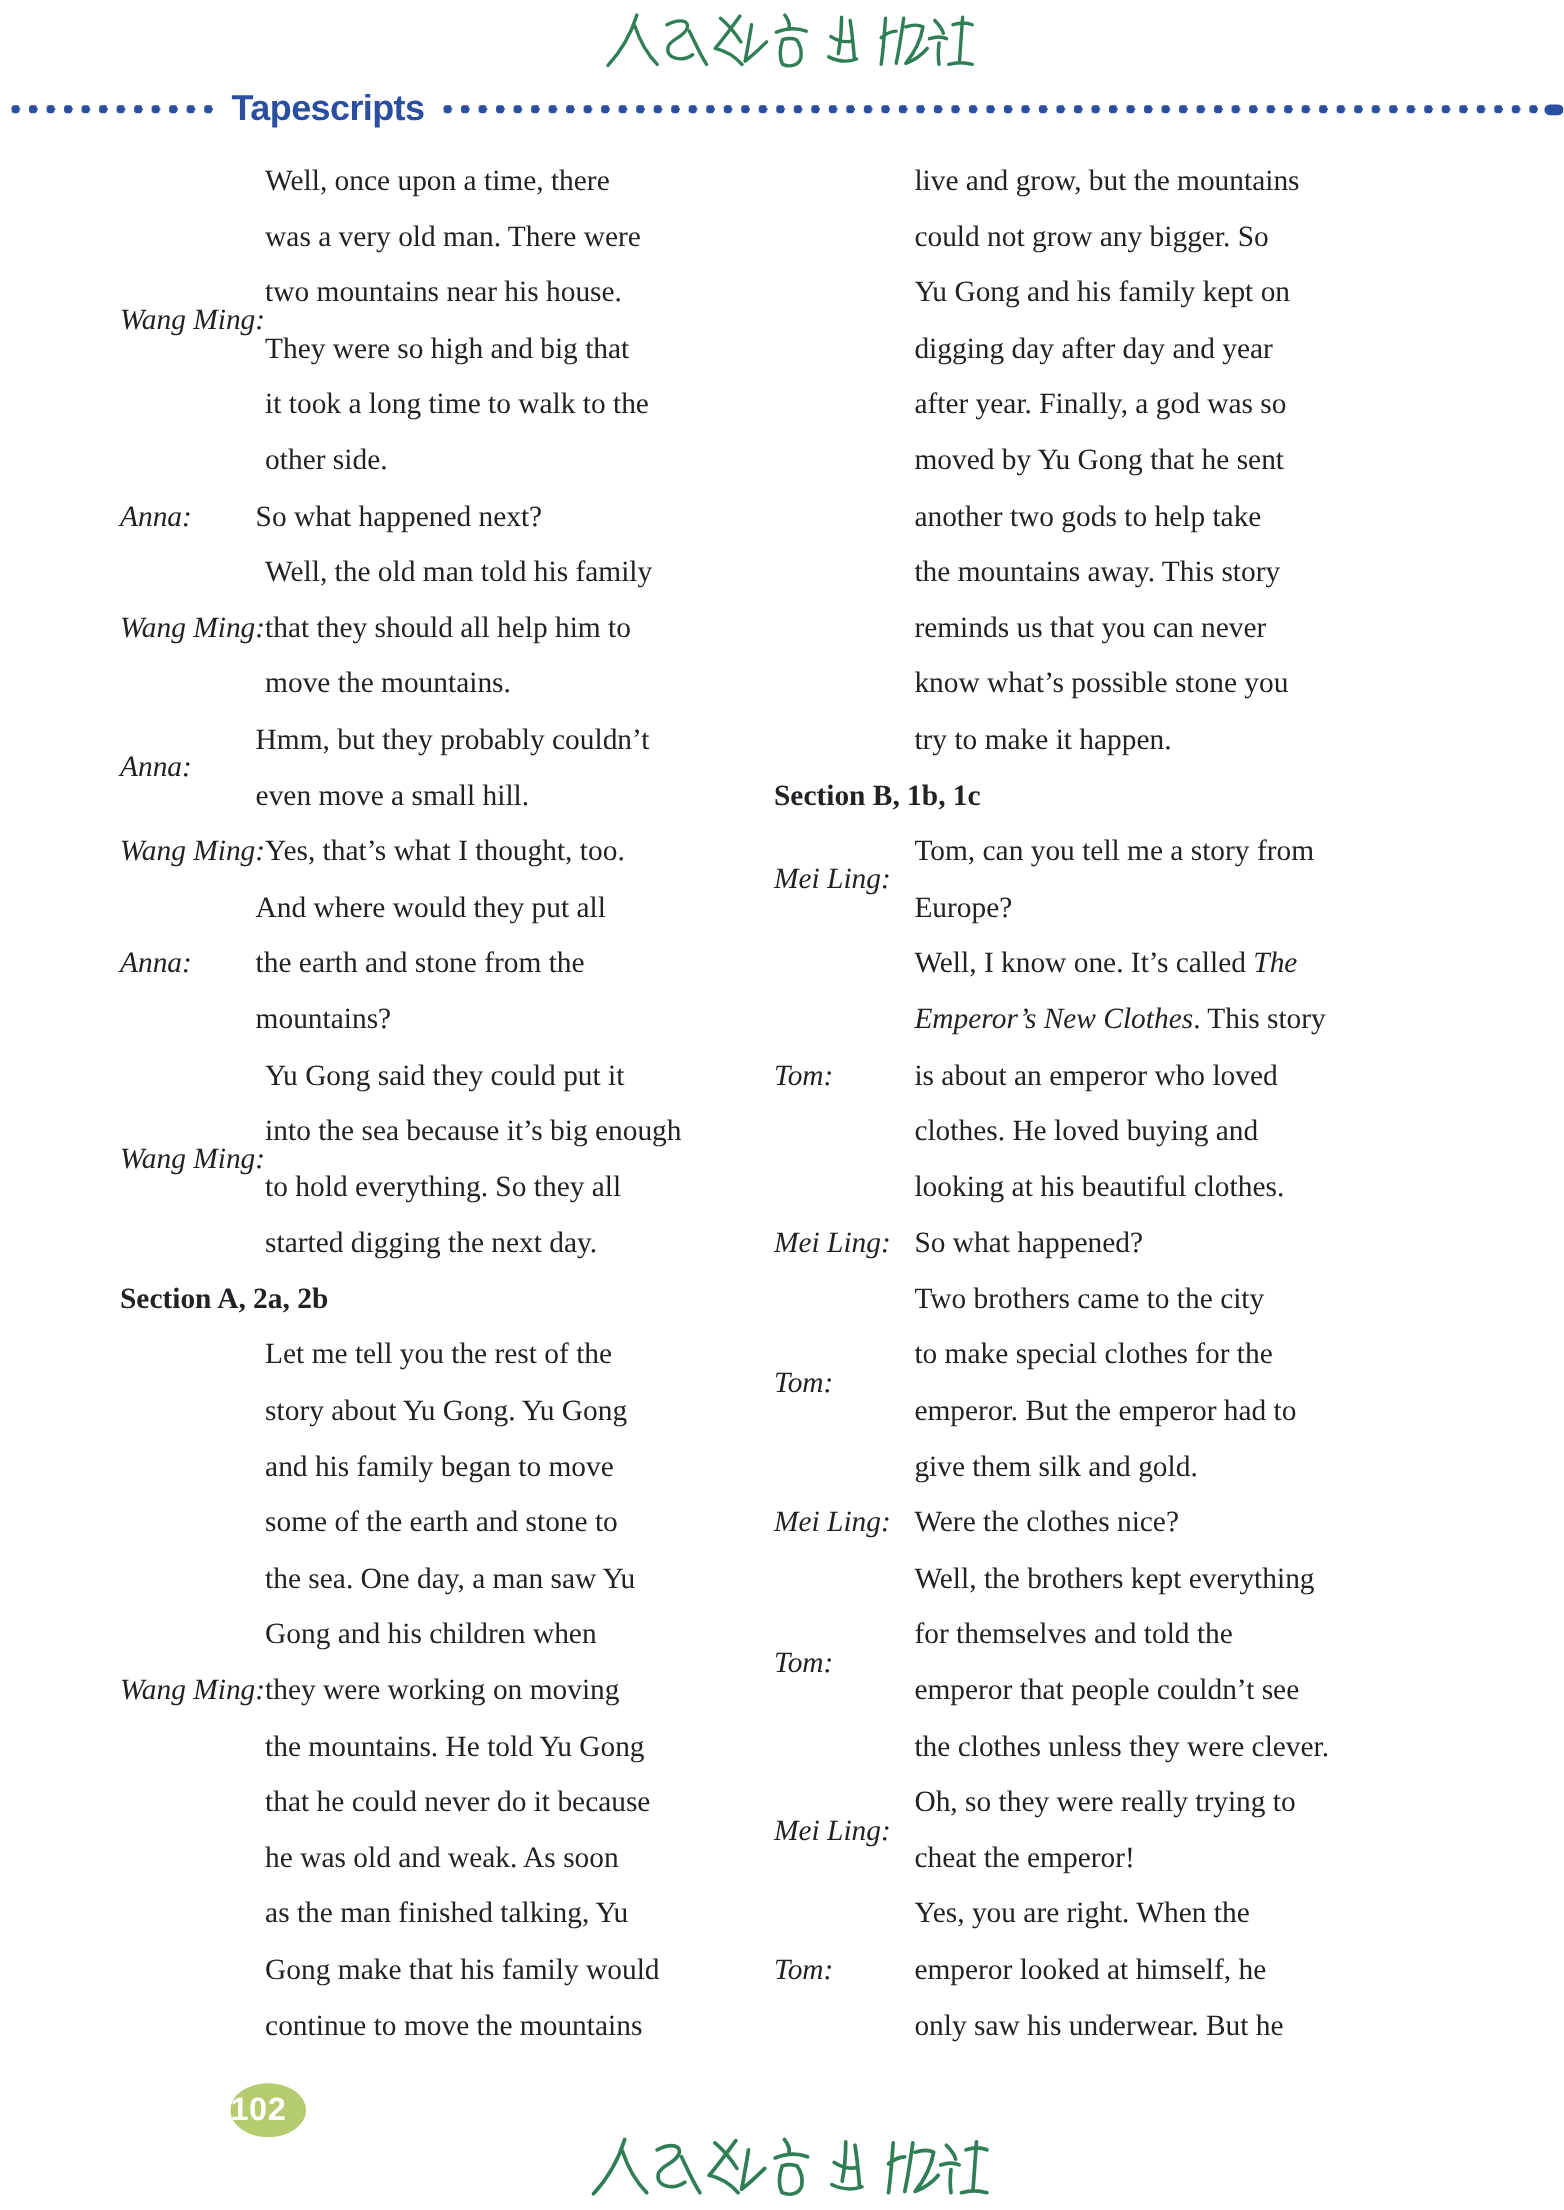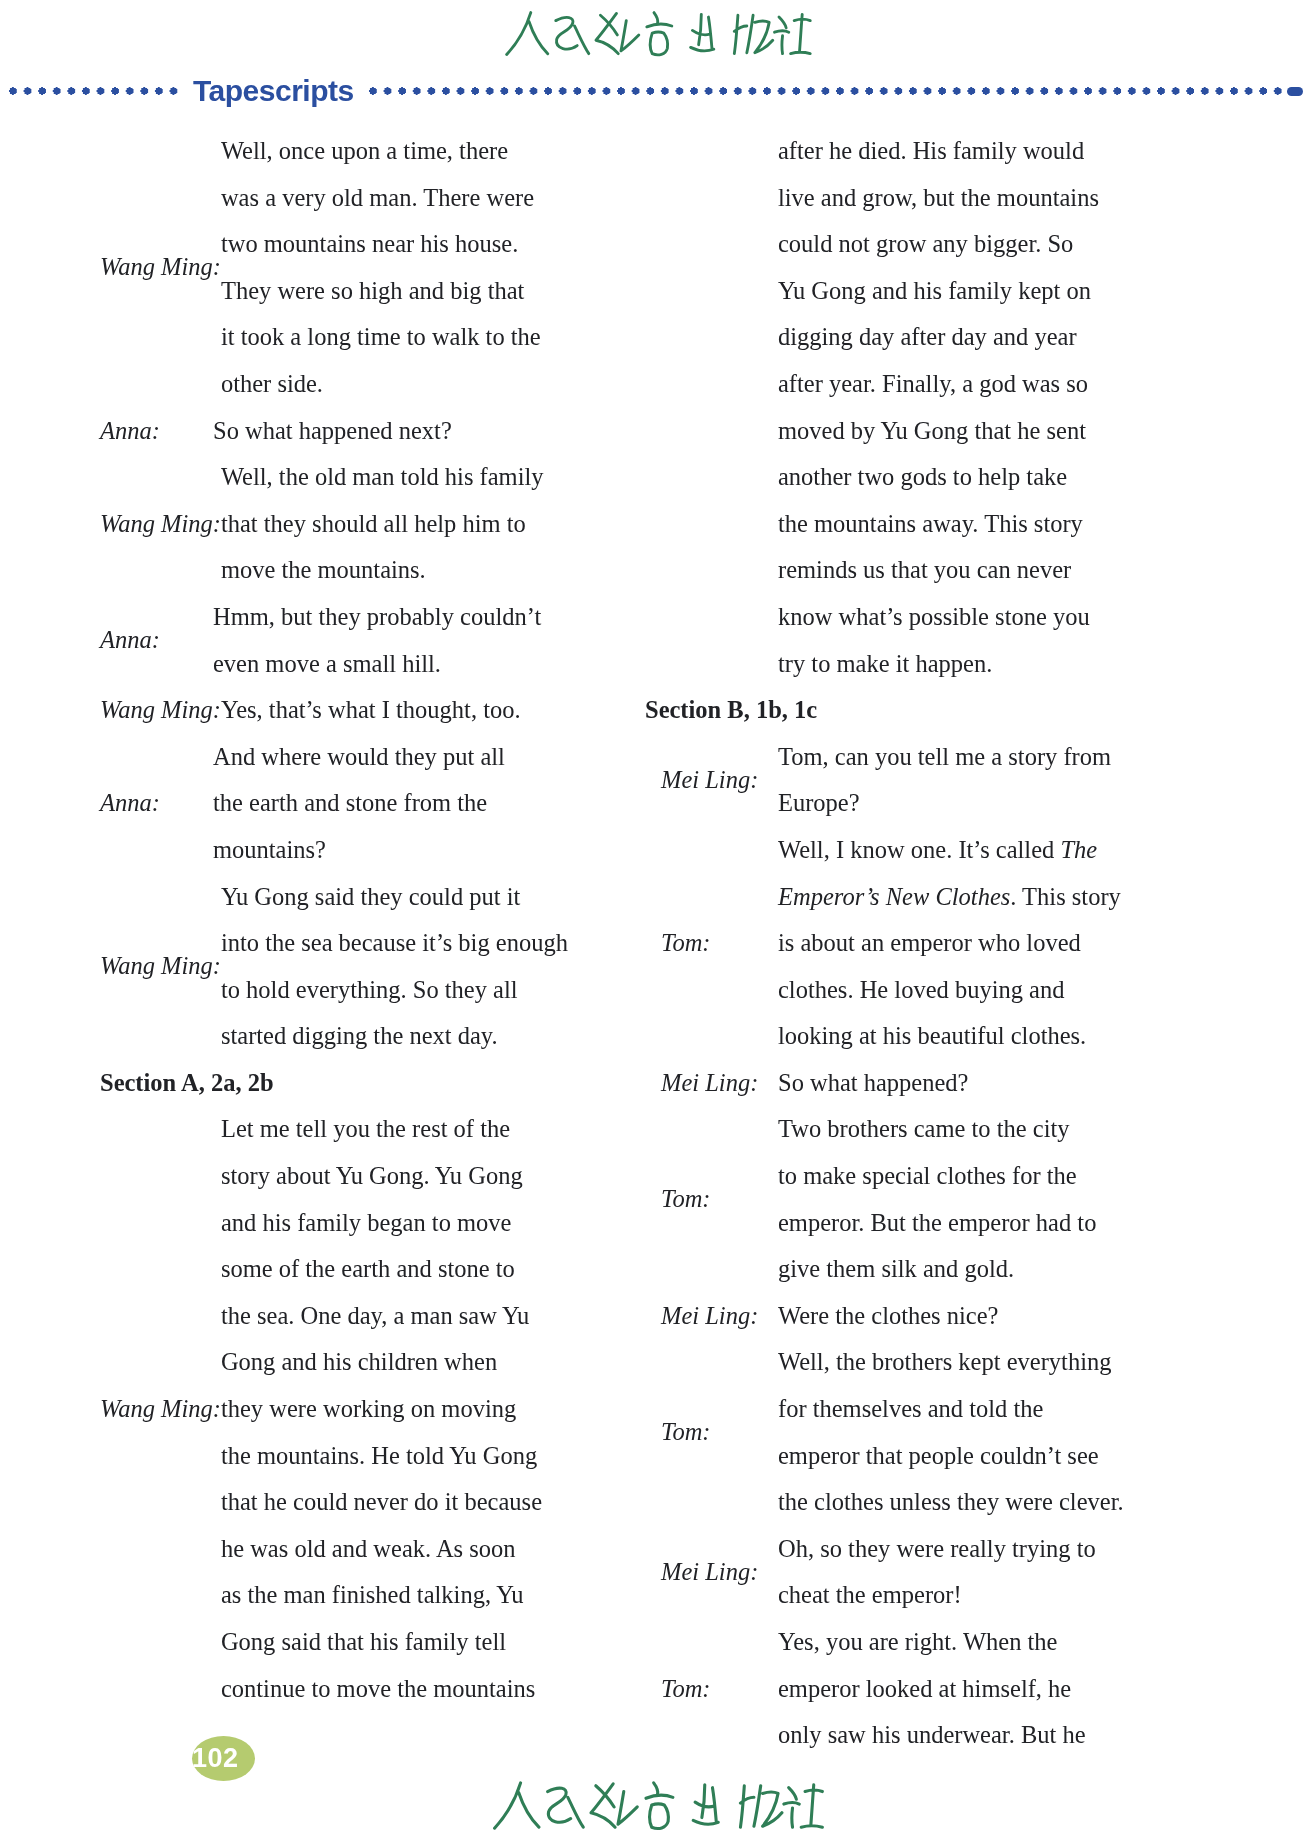"after he died. His family" div.line { html: <div>after he died. His family would</div> -> none }
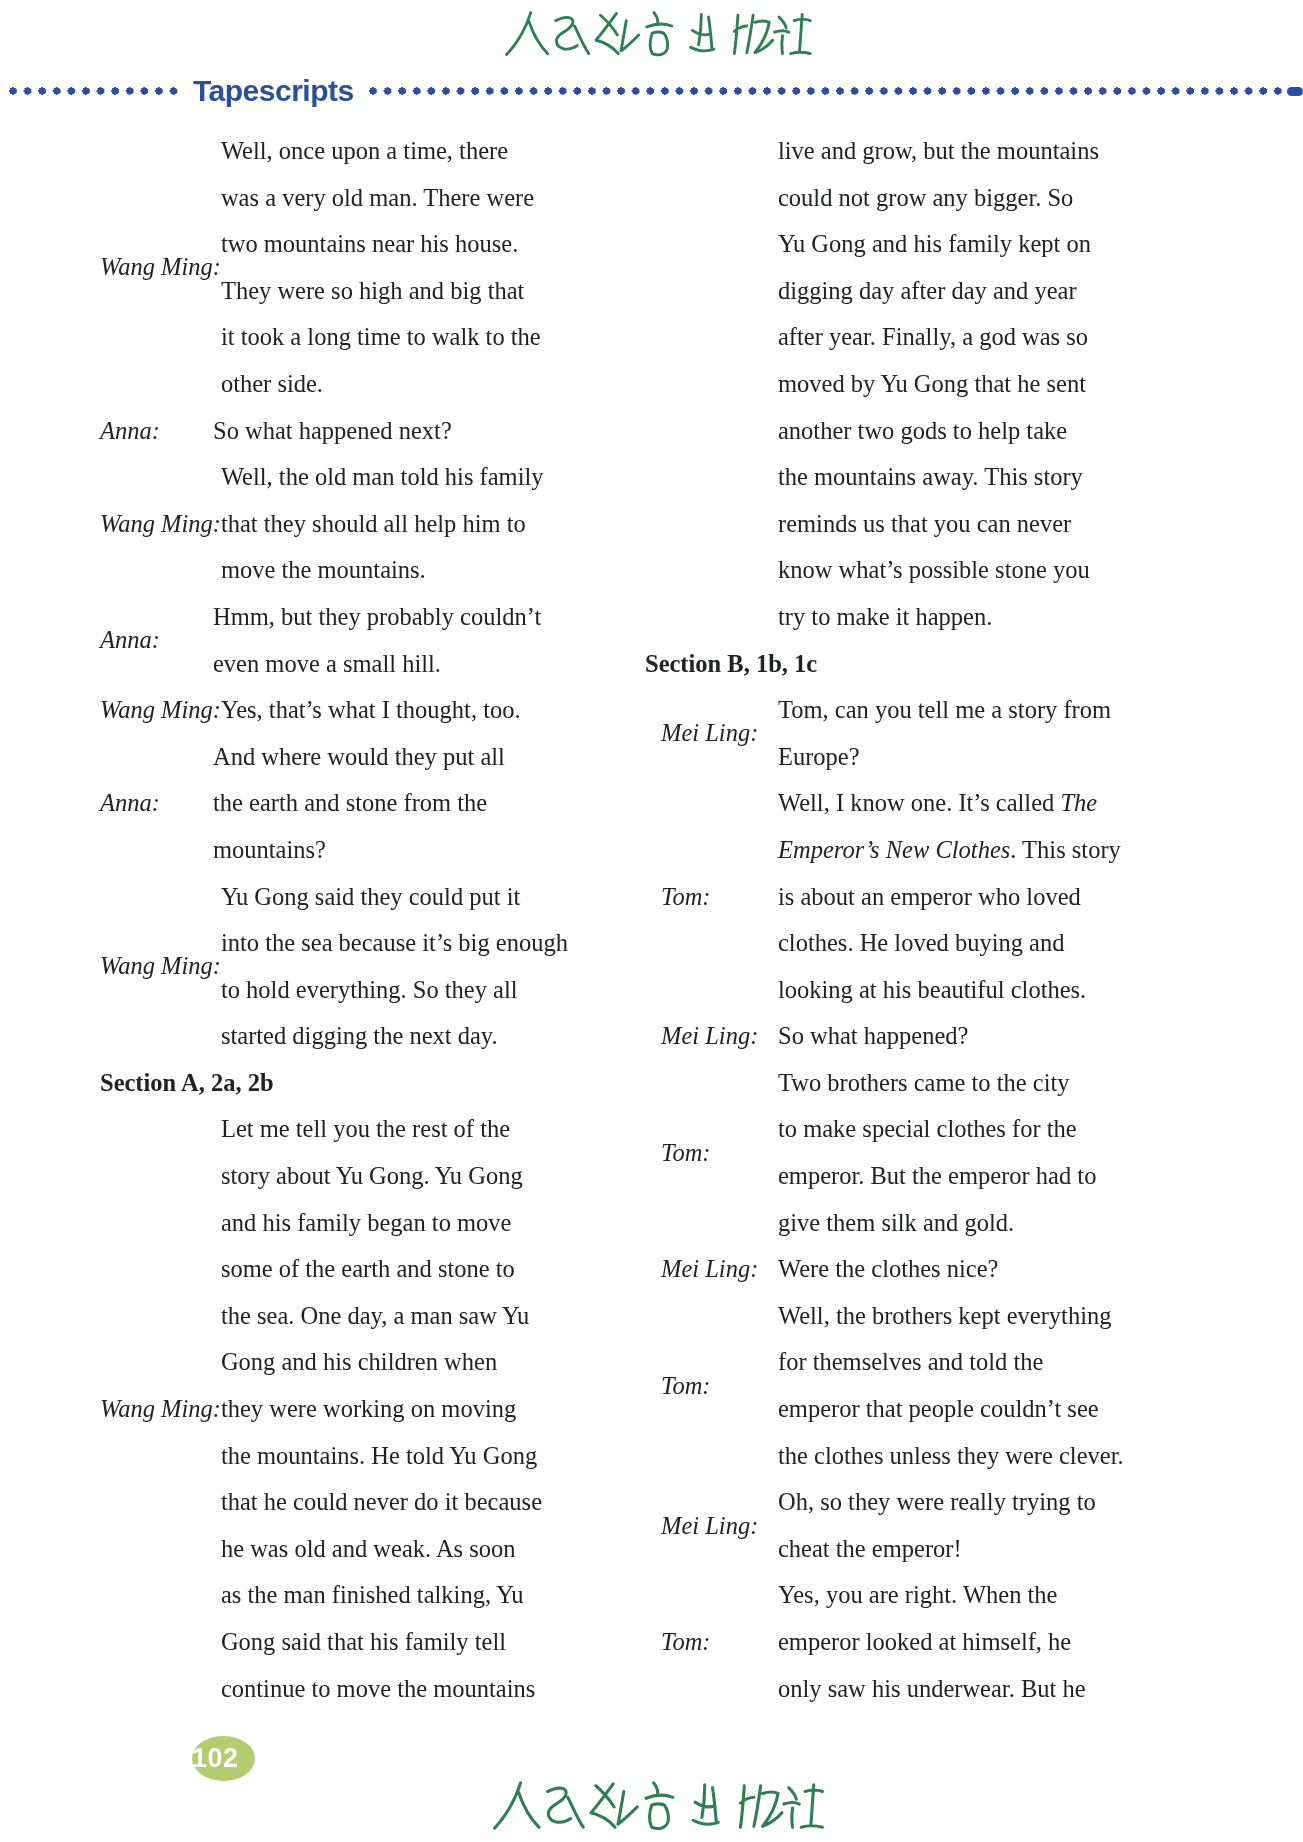"Mei Ling:" .right-col .entry .speaker { margin-left: 16px -> none }
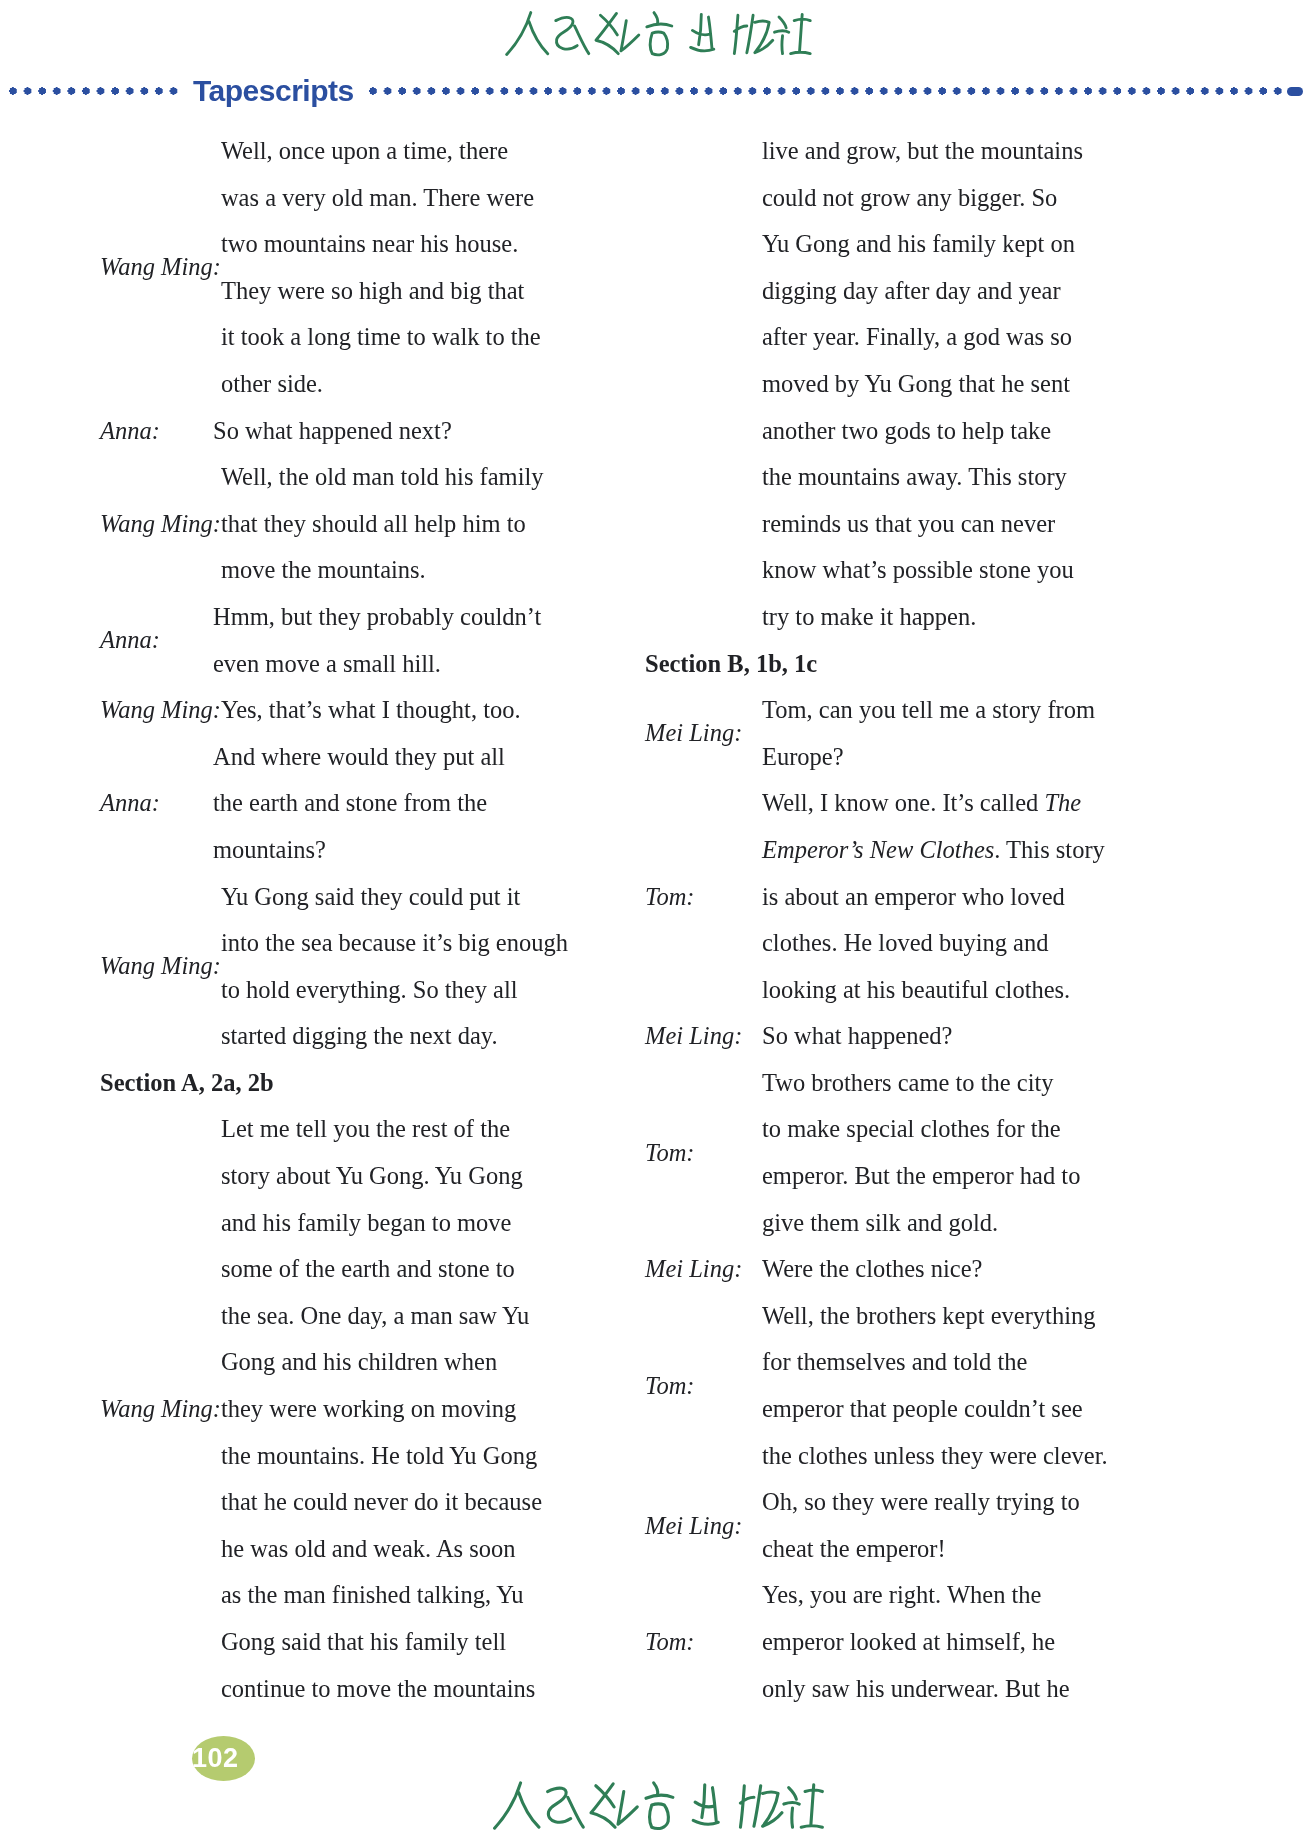"Gong said that his family" div.line { text: said that his family tell -> make that his family would }
